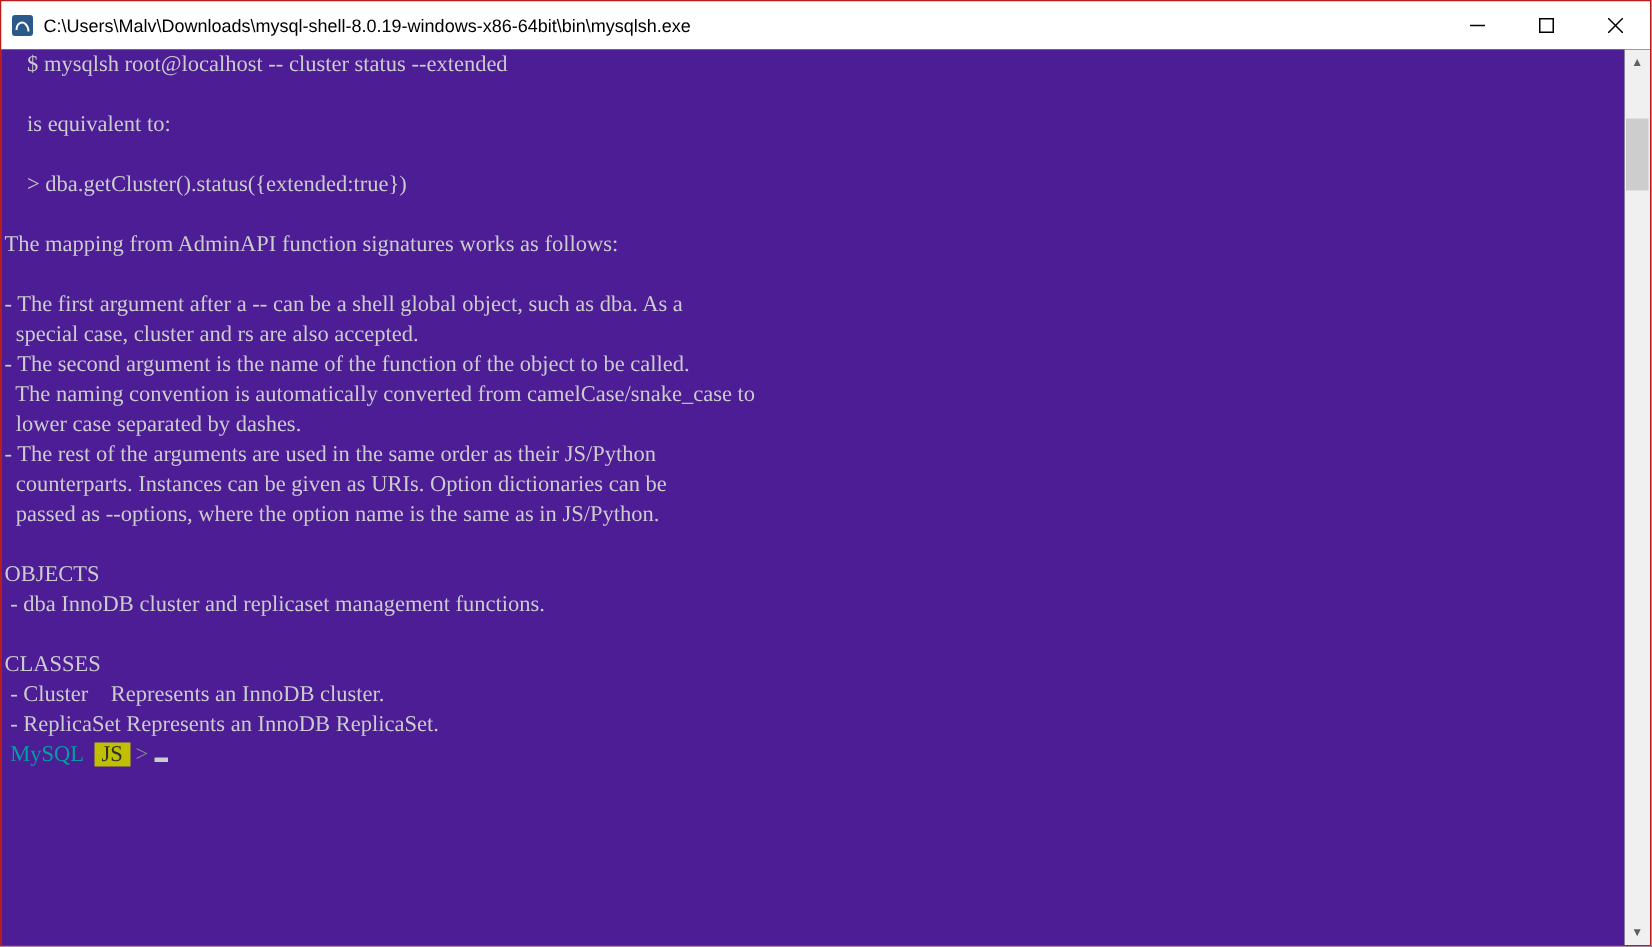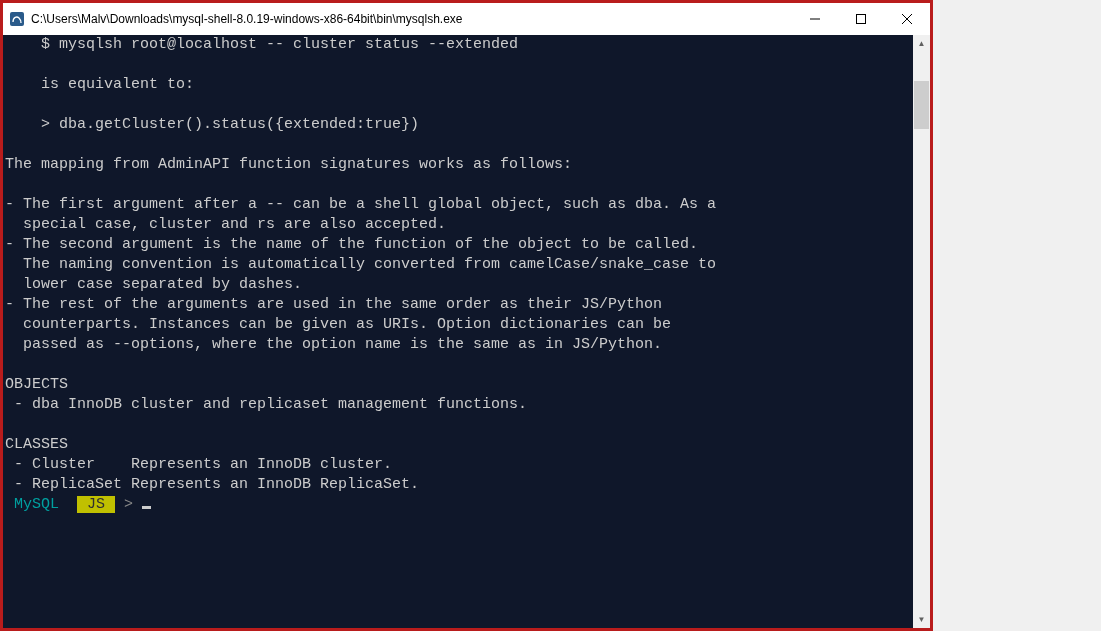"C:\Users\Malv\Downloads\mysql-shell-8.0." .window { border: 3px solid #b91c1c -> 1px solid #b91c1c; width: 933px -> 1101px }
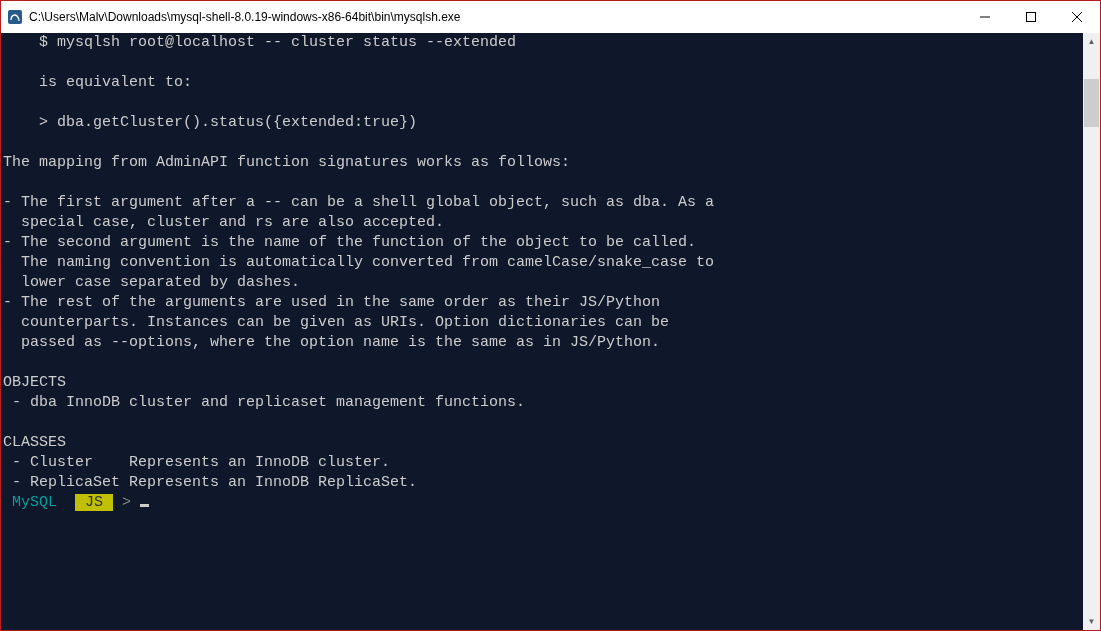"$ mysqlsh root@localhost -- cluster" .terminal { background: #0f172a -> #4c1d95; font-family: Liberation Mono, monospace -> Liberation Serif, serif }
